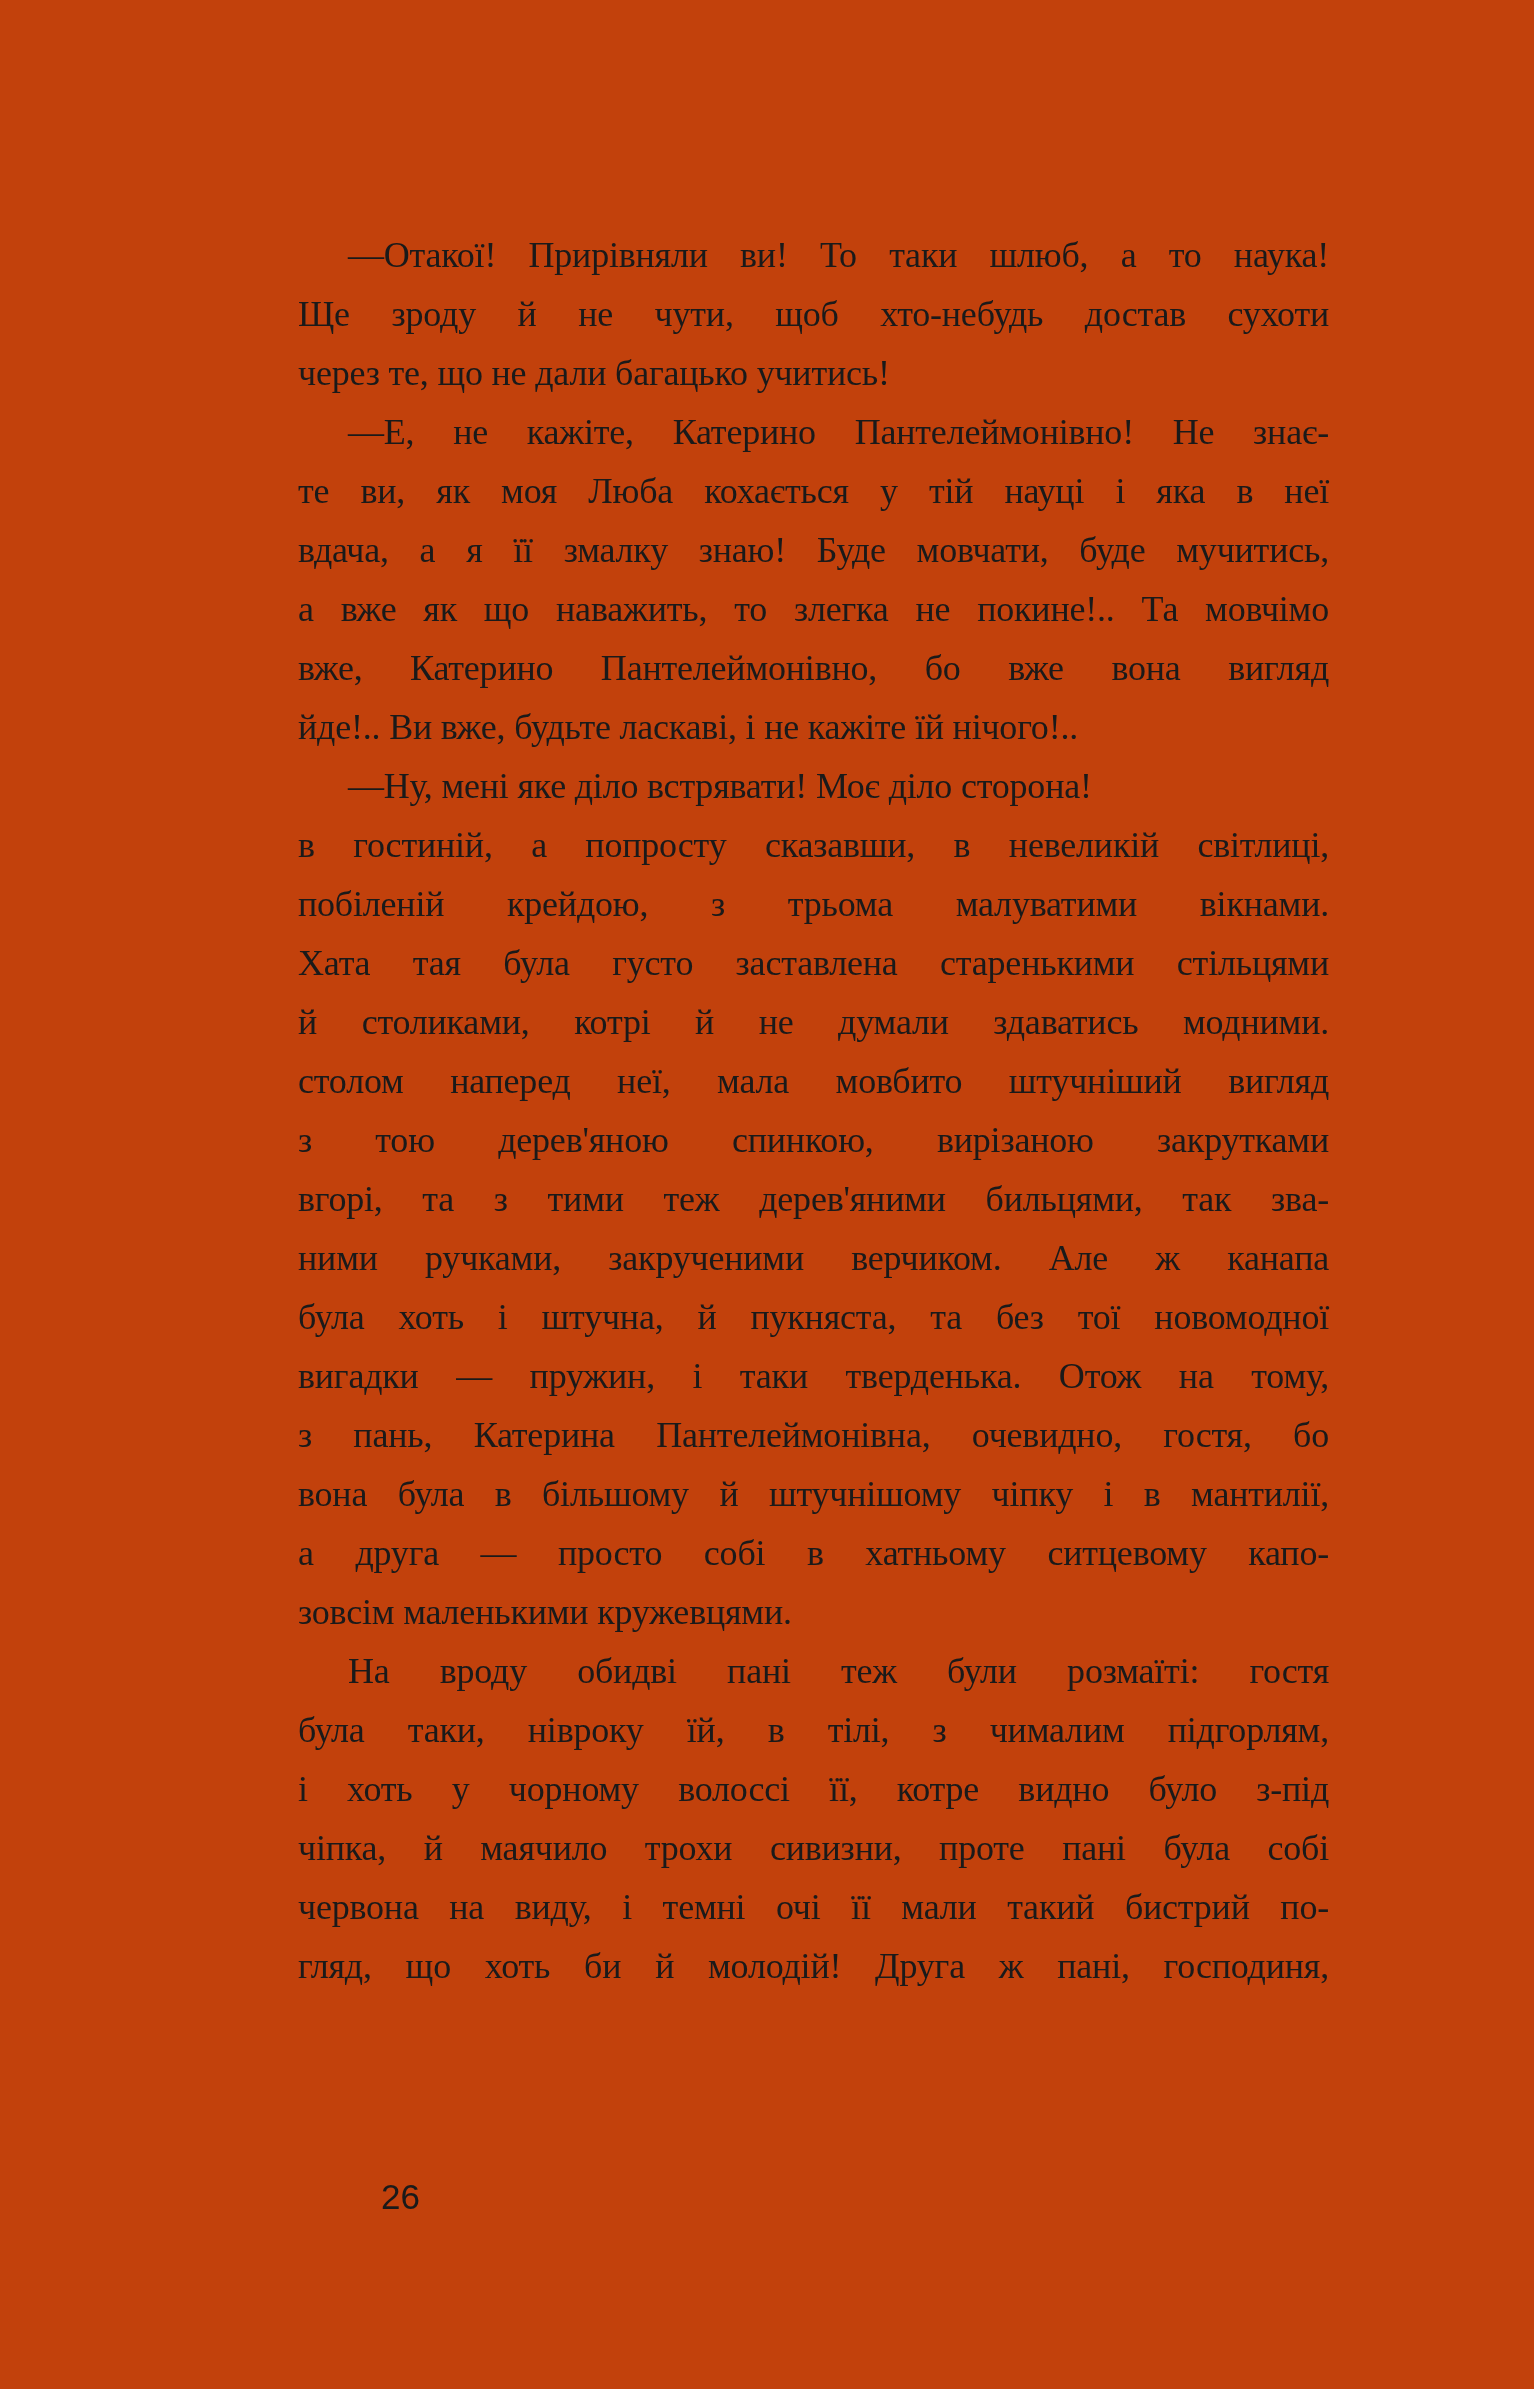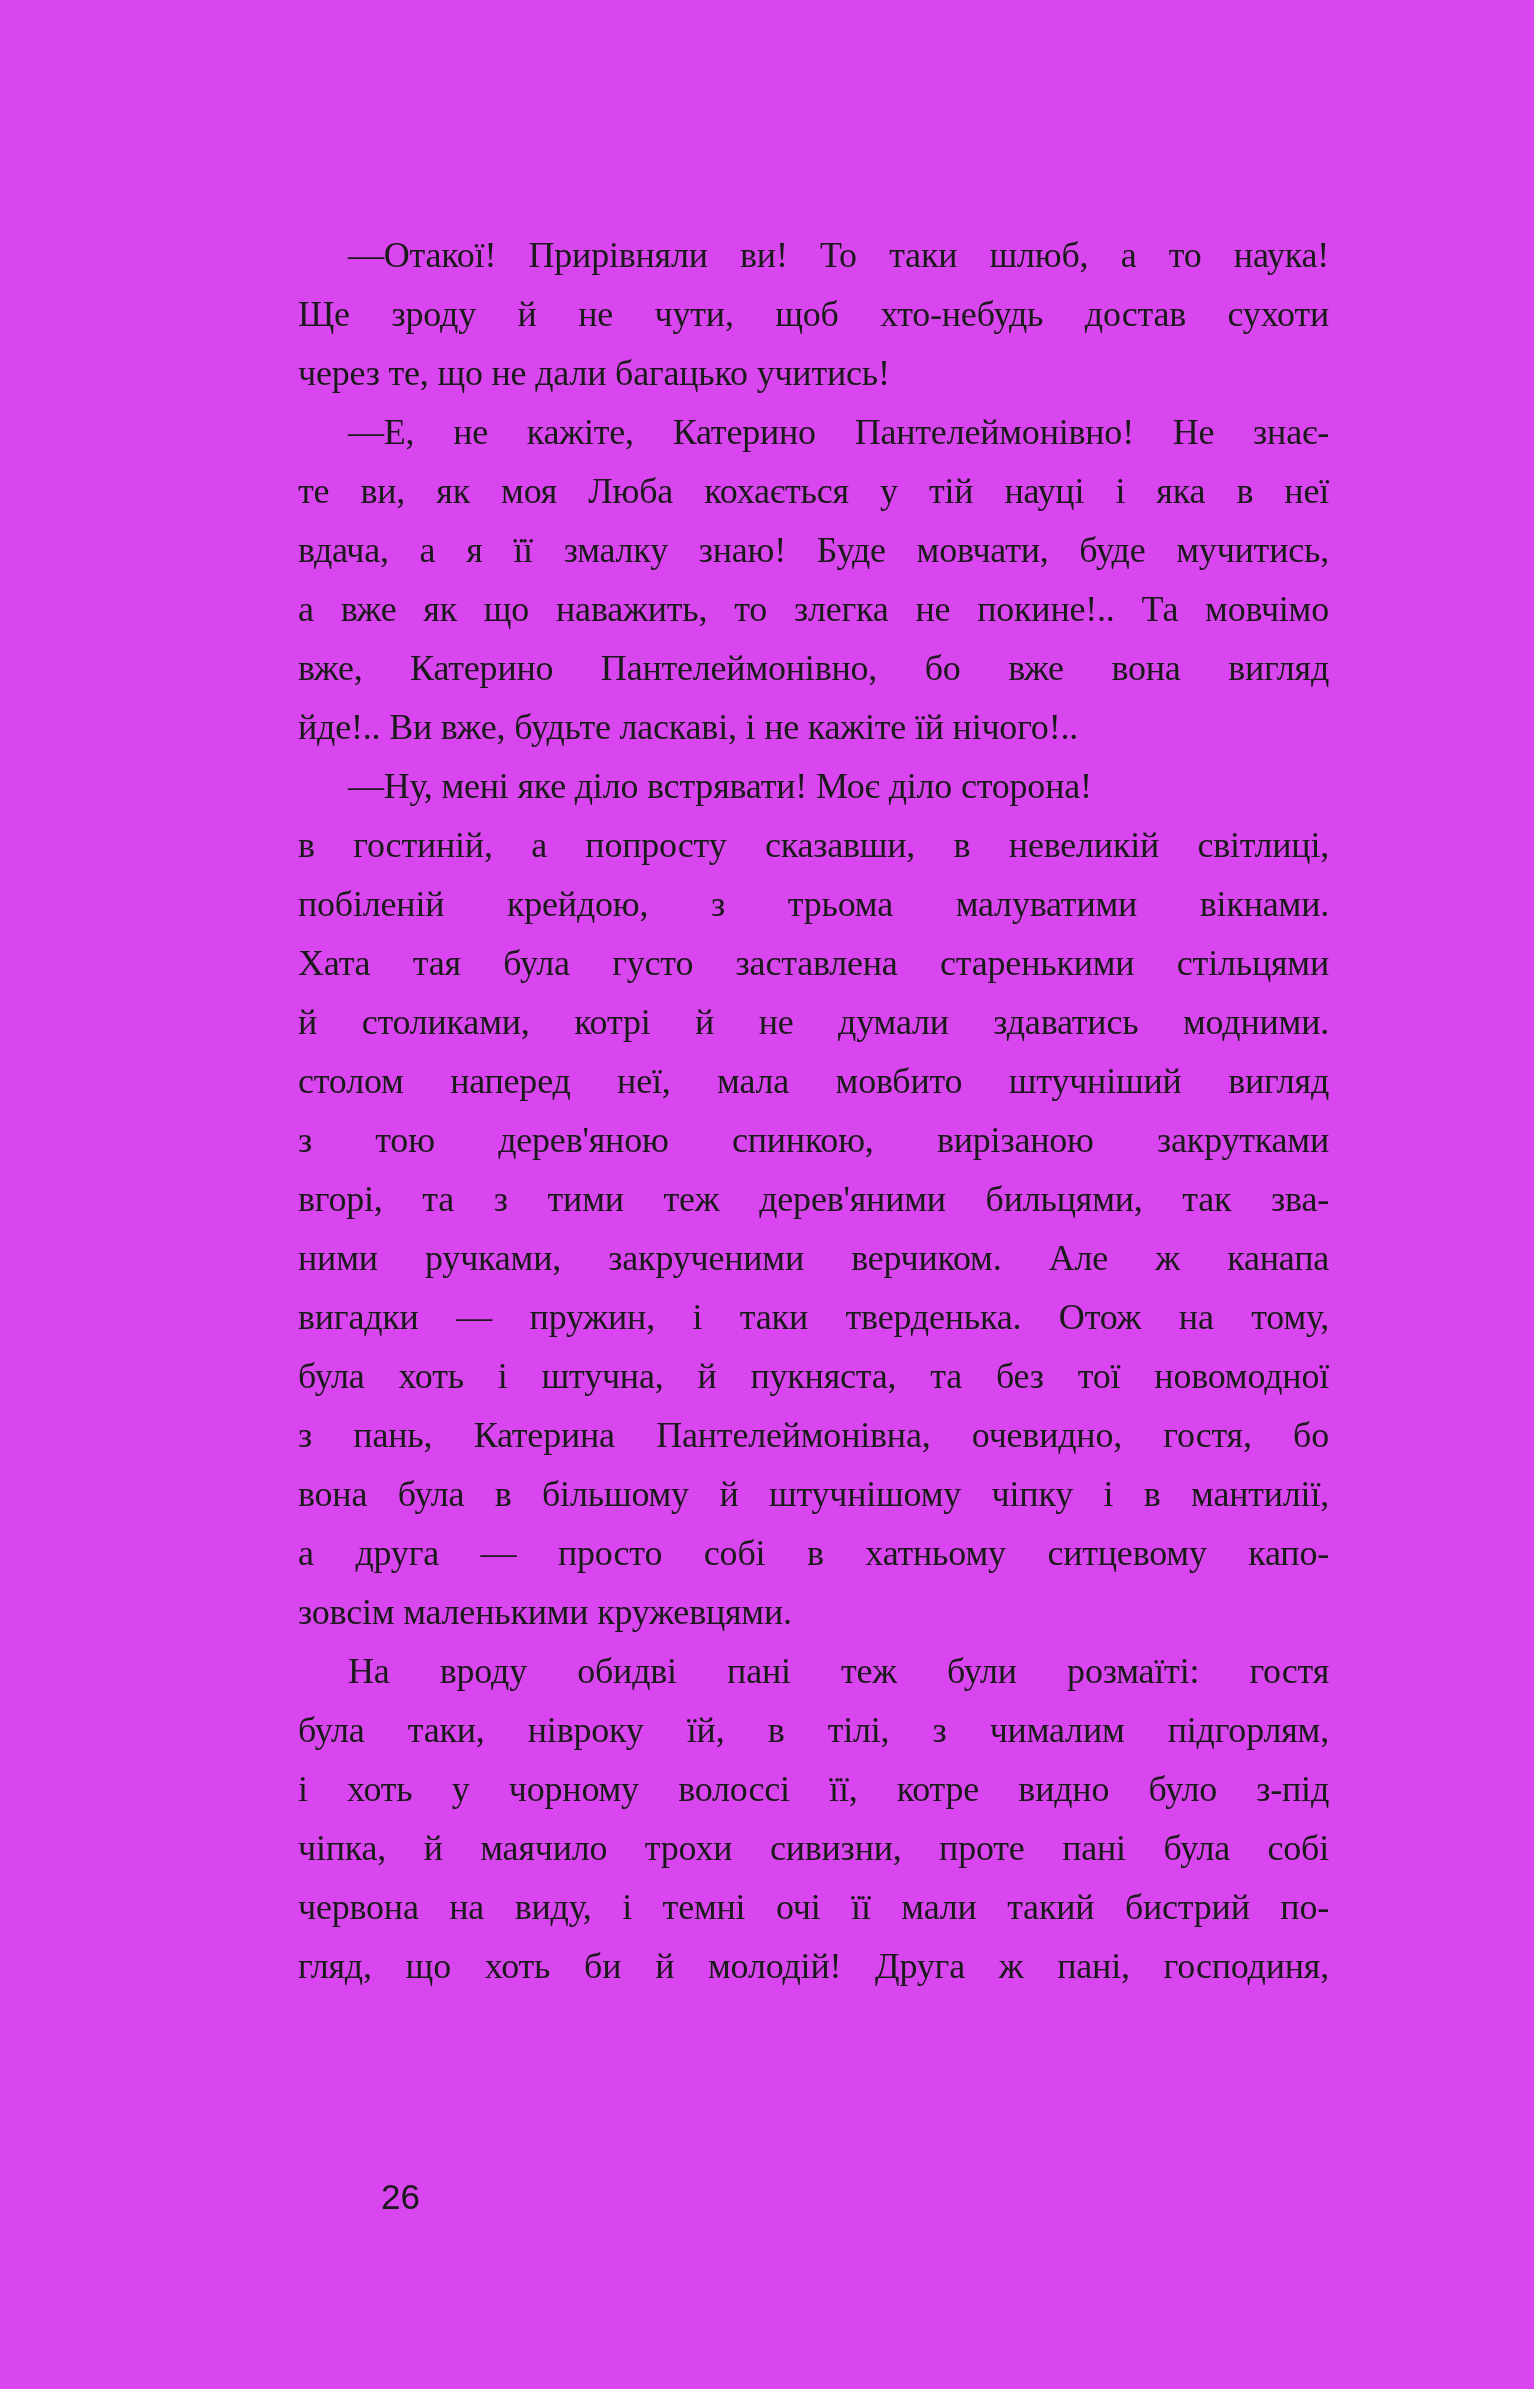"—Отакої! Прирівняли ви! То таки" .page { background: #d946ef -> #c2410c }
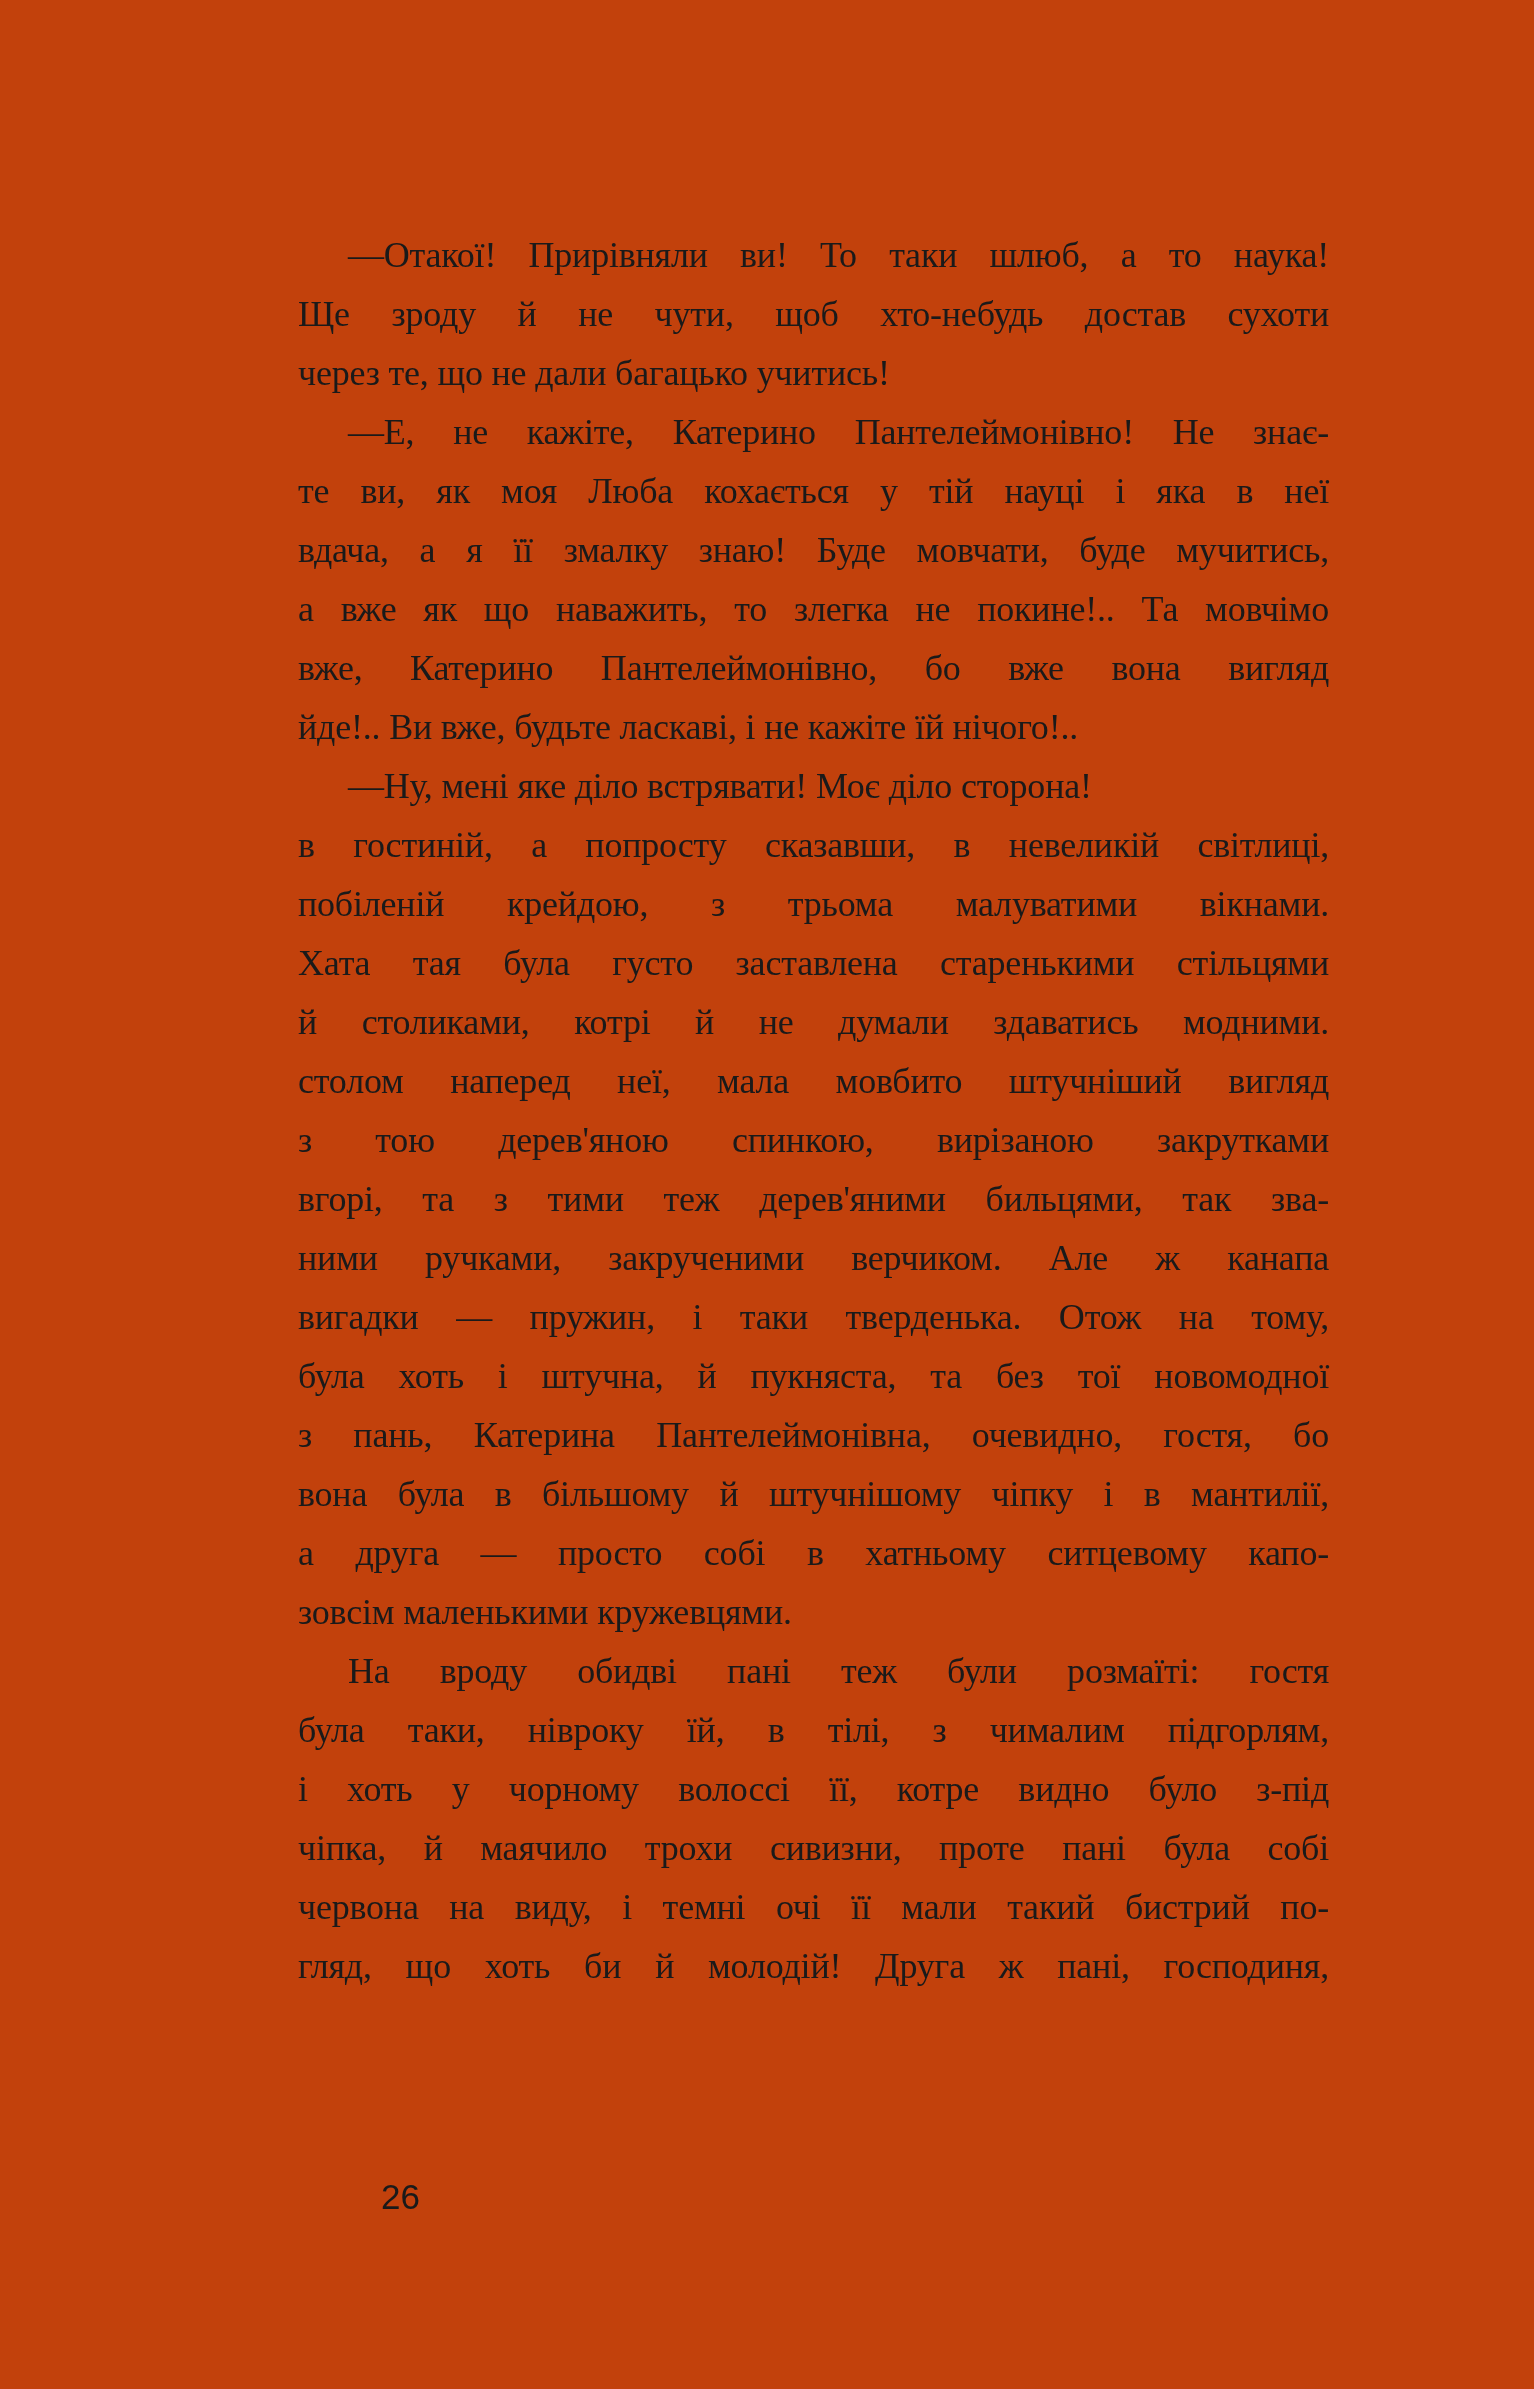"вигадки — пружин, і таки" div.line { order: before "була хоть і штучна, й" -> after "була хоть і штучна, й" }
